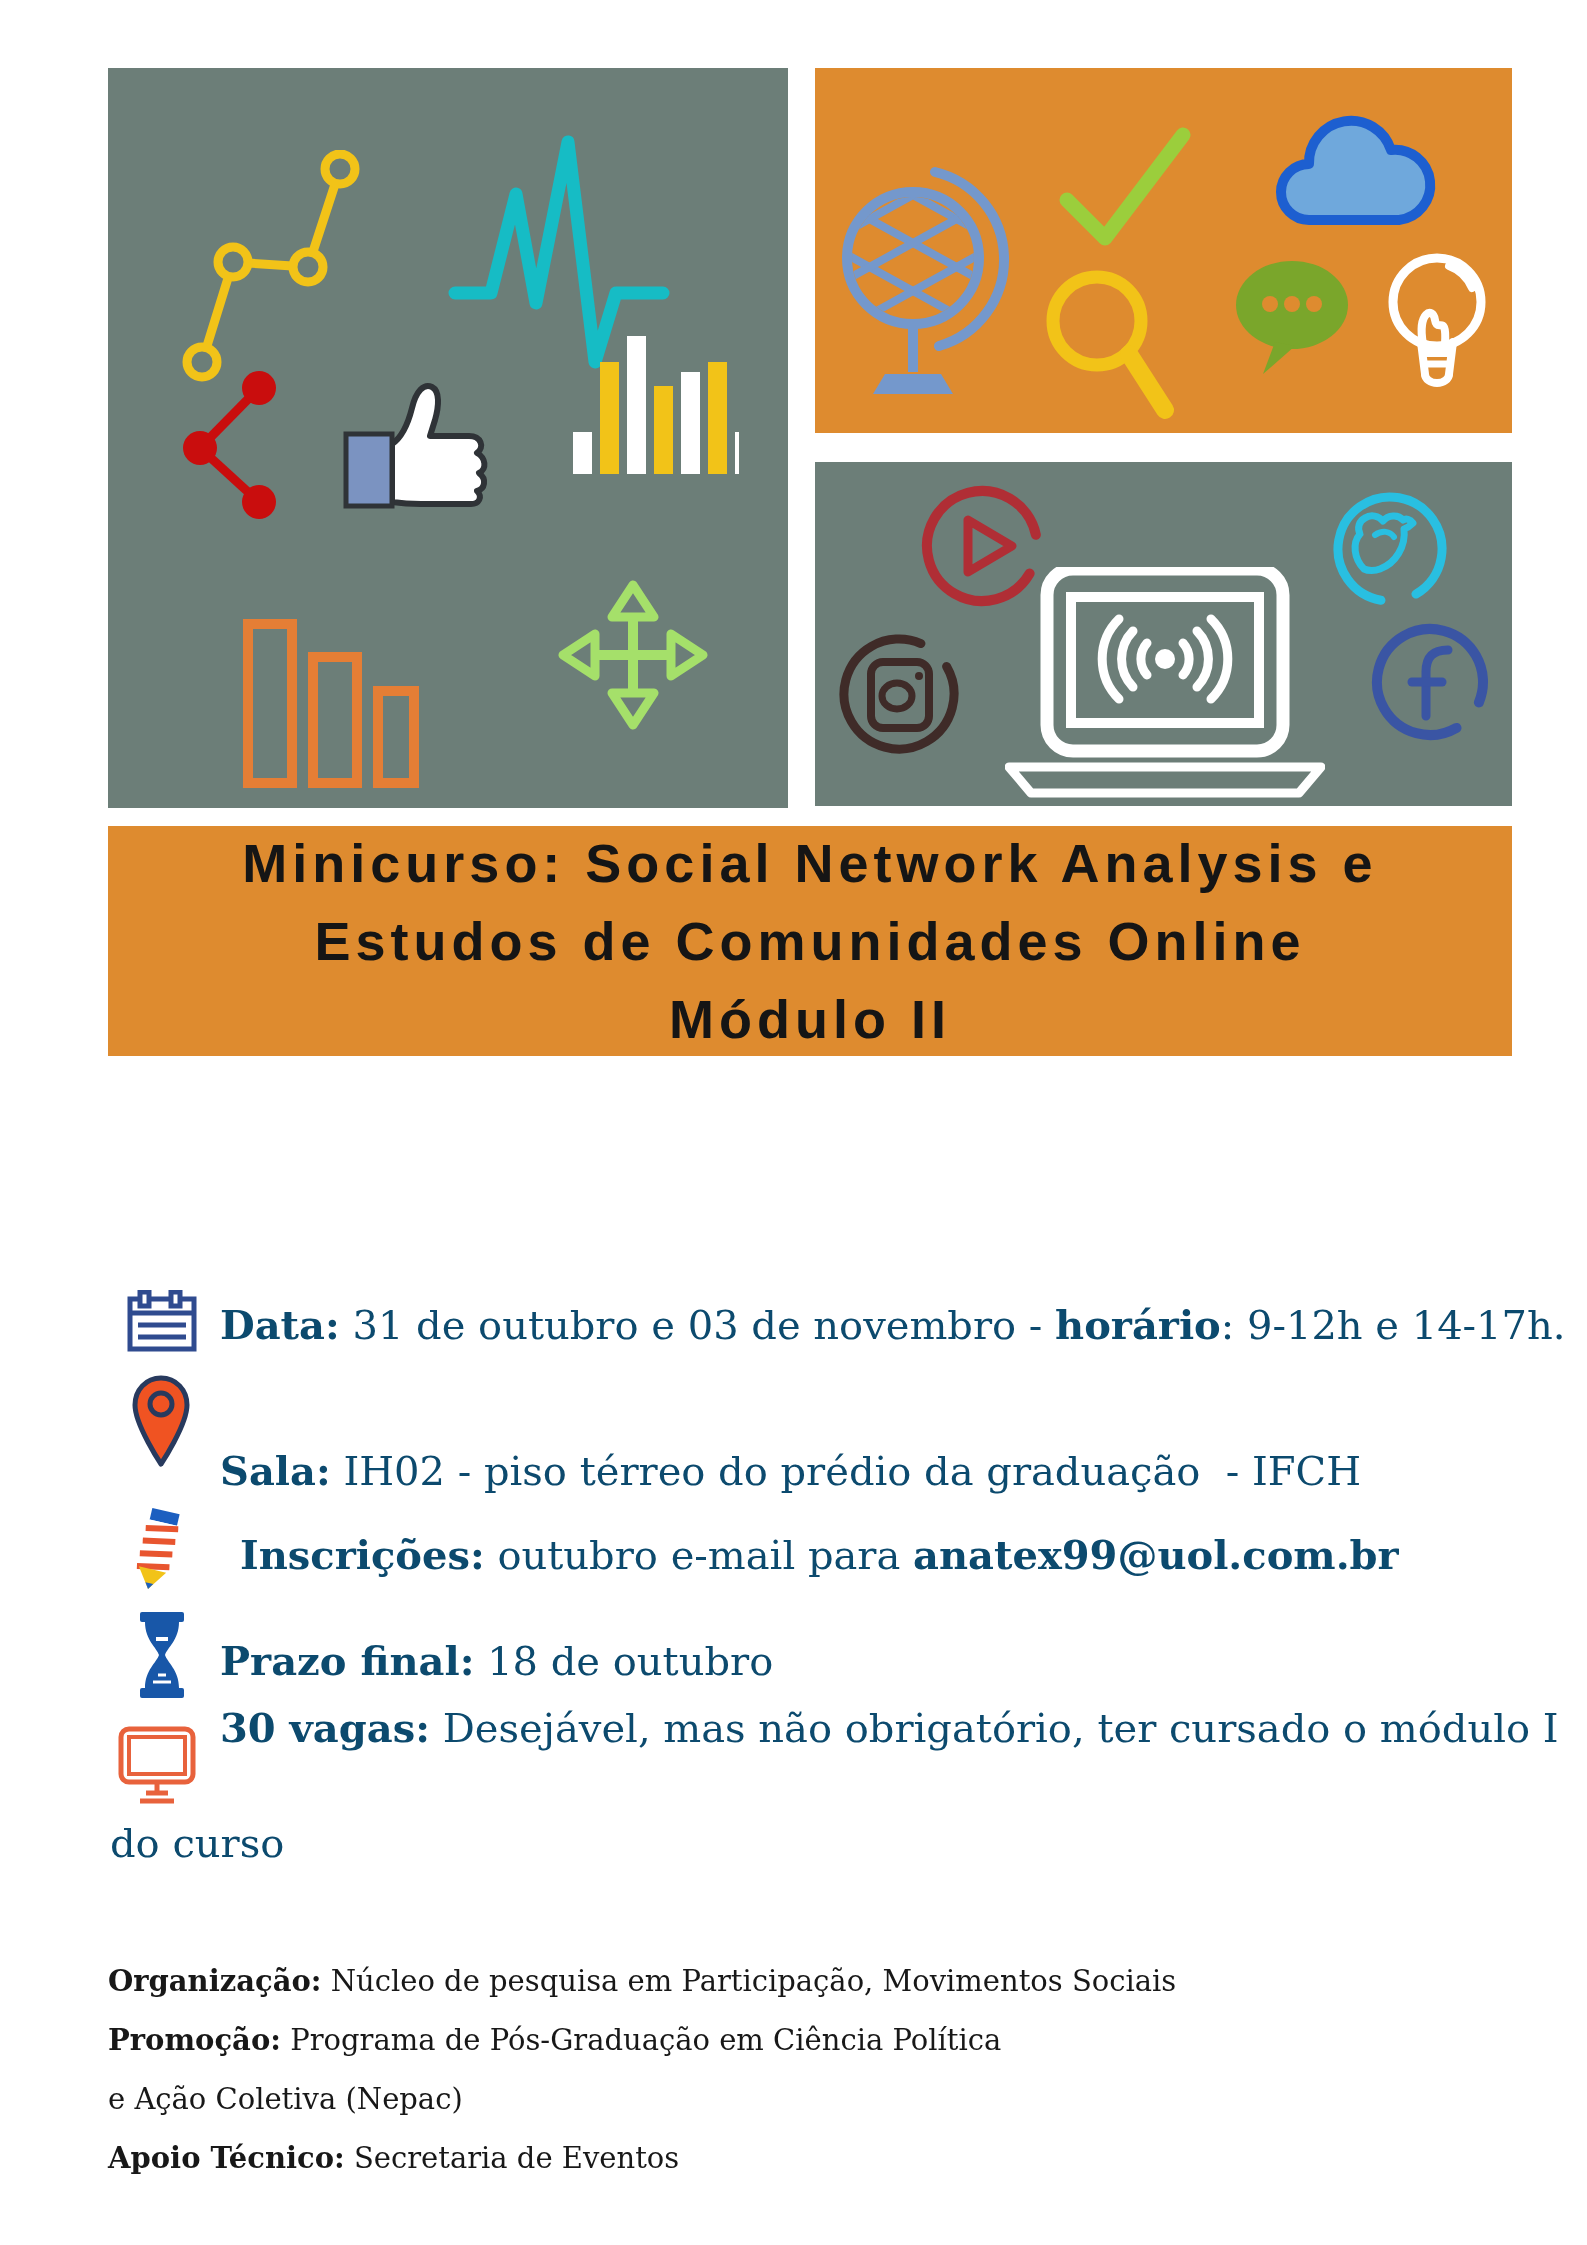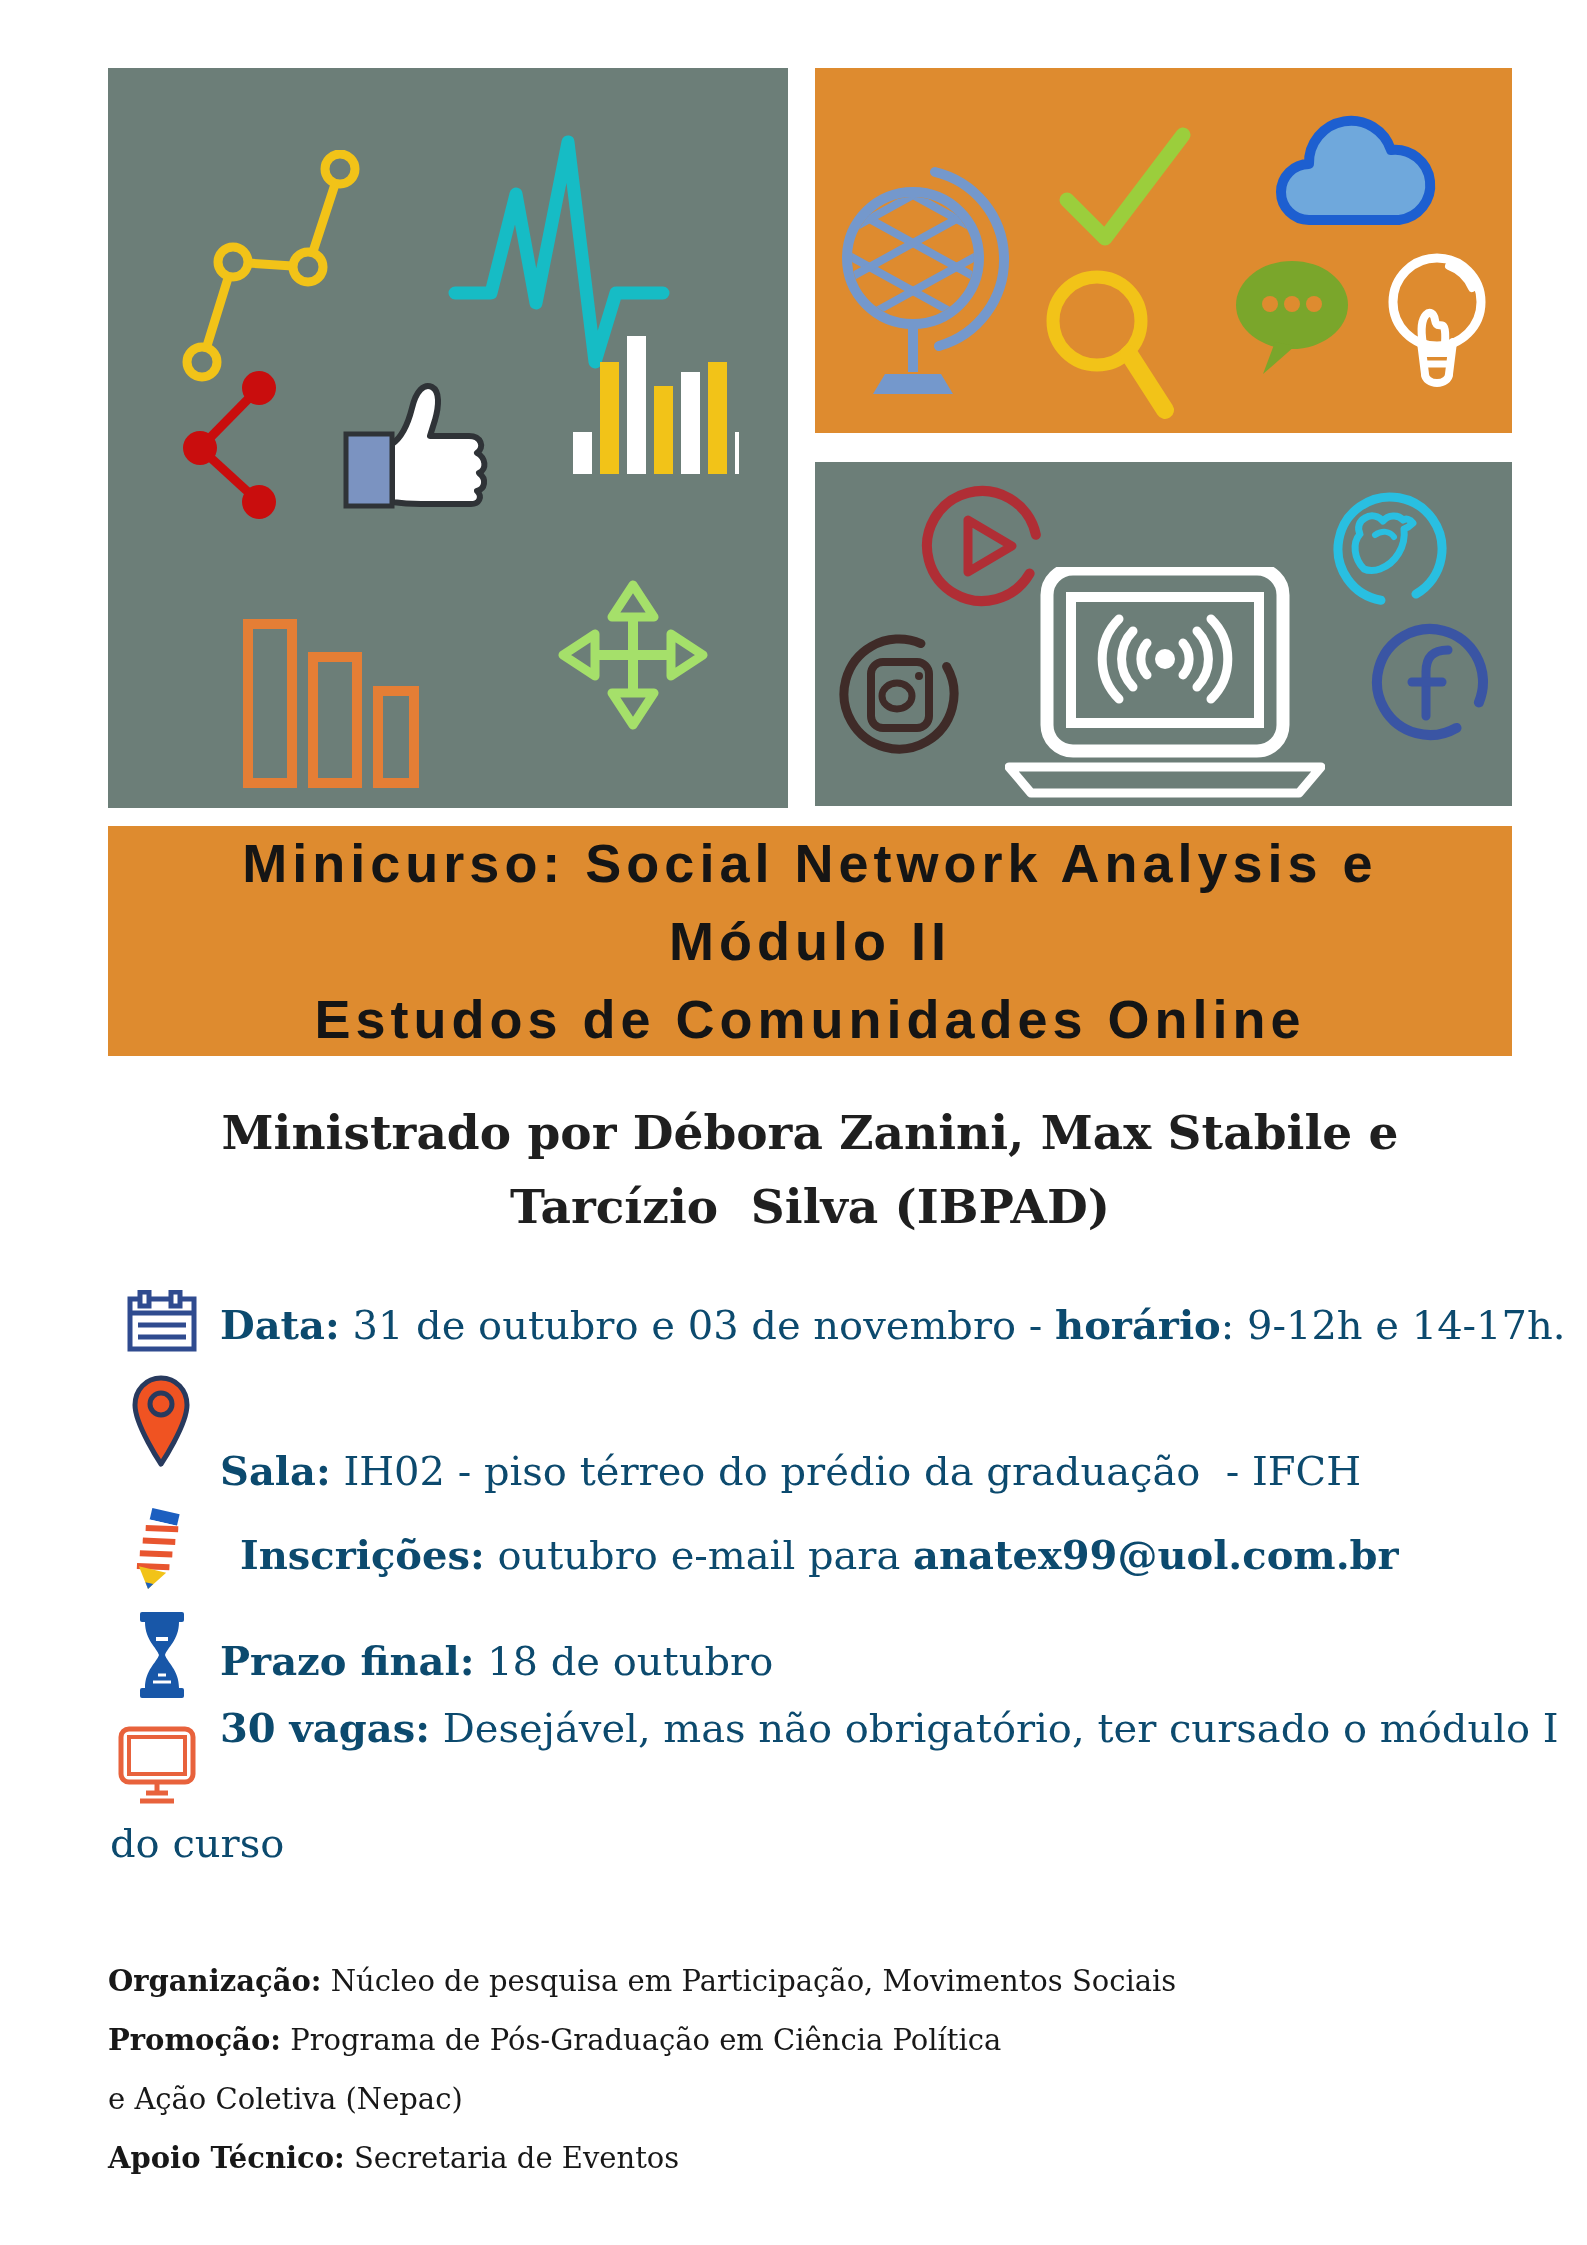"Módulo II" div.banner-line { order: before "Estudos de Comunidades Online" -> after "Estudos de Comunidades Online" }
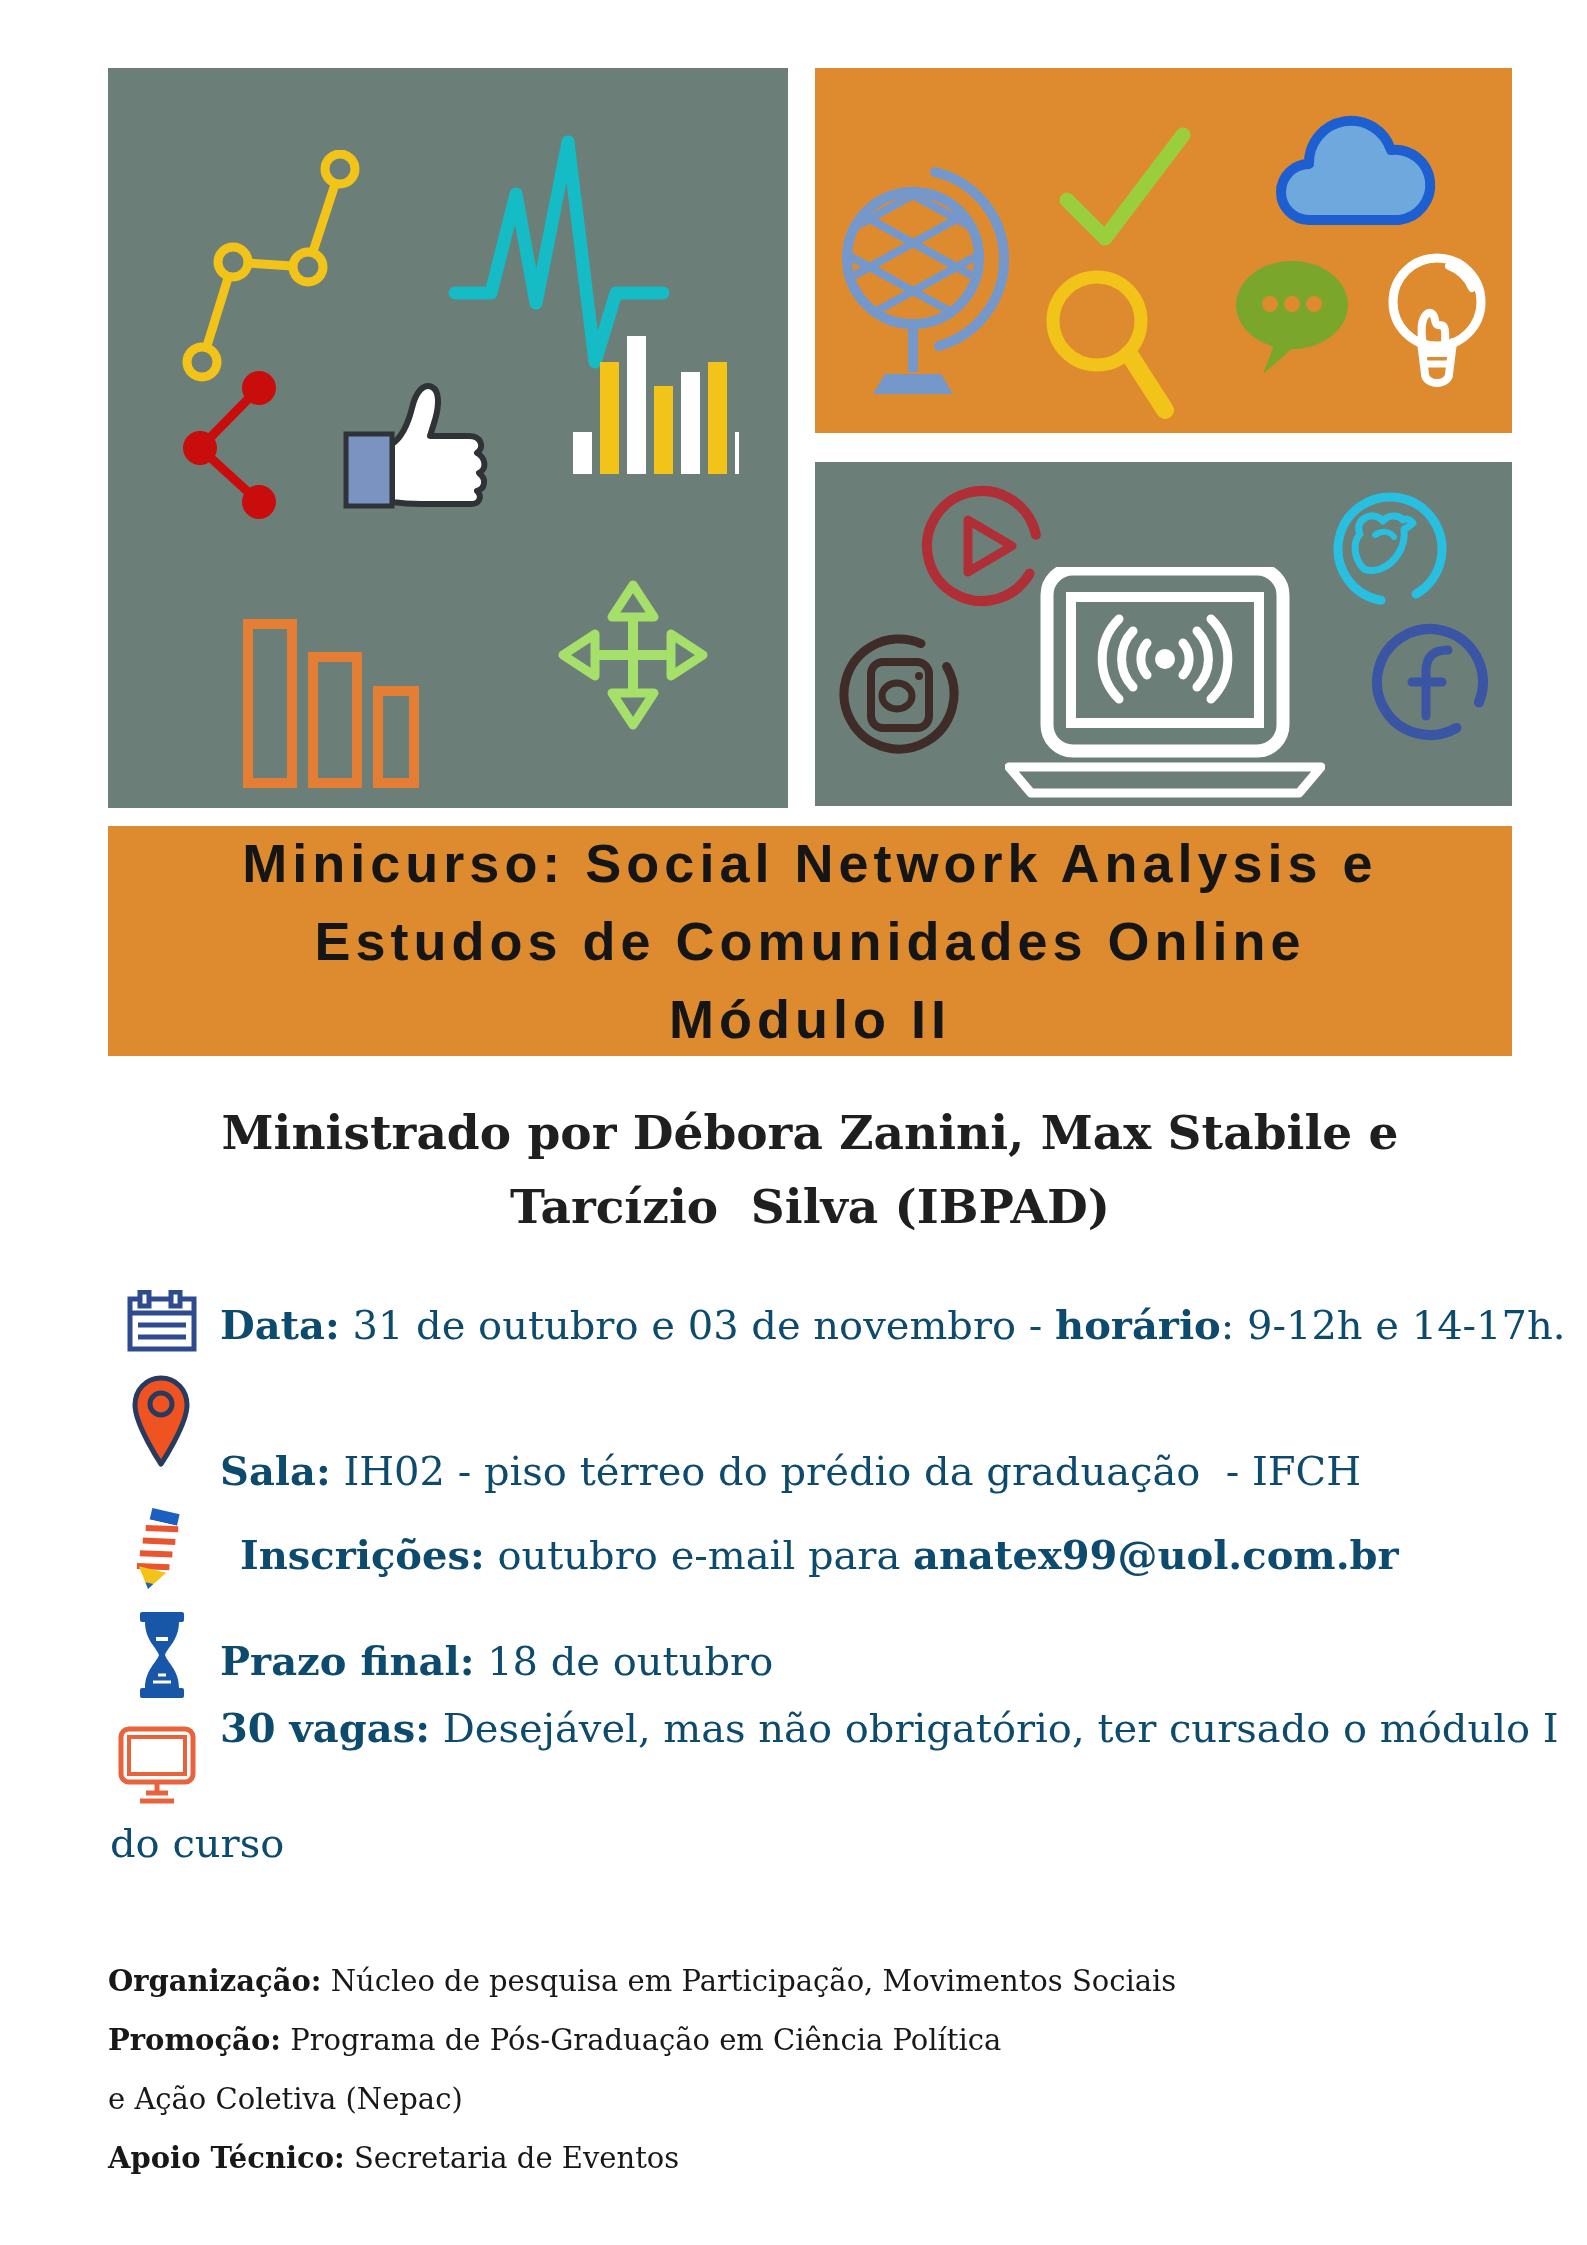"Ministrado por Débora Zanini, Max" div.subtitle { html: <div> <div>Ministrado por Débora Zanini, Max Stabile e</div> <div>Tarcízio Silva (IBPAD)</div> </div> -> none }
